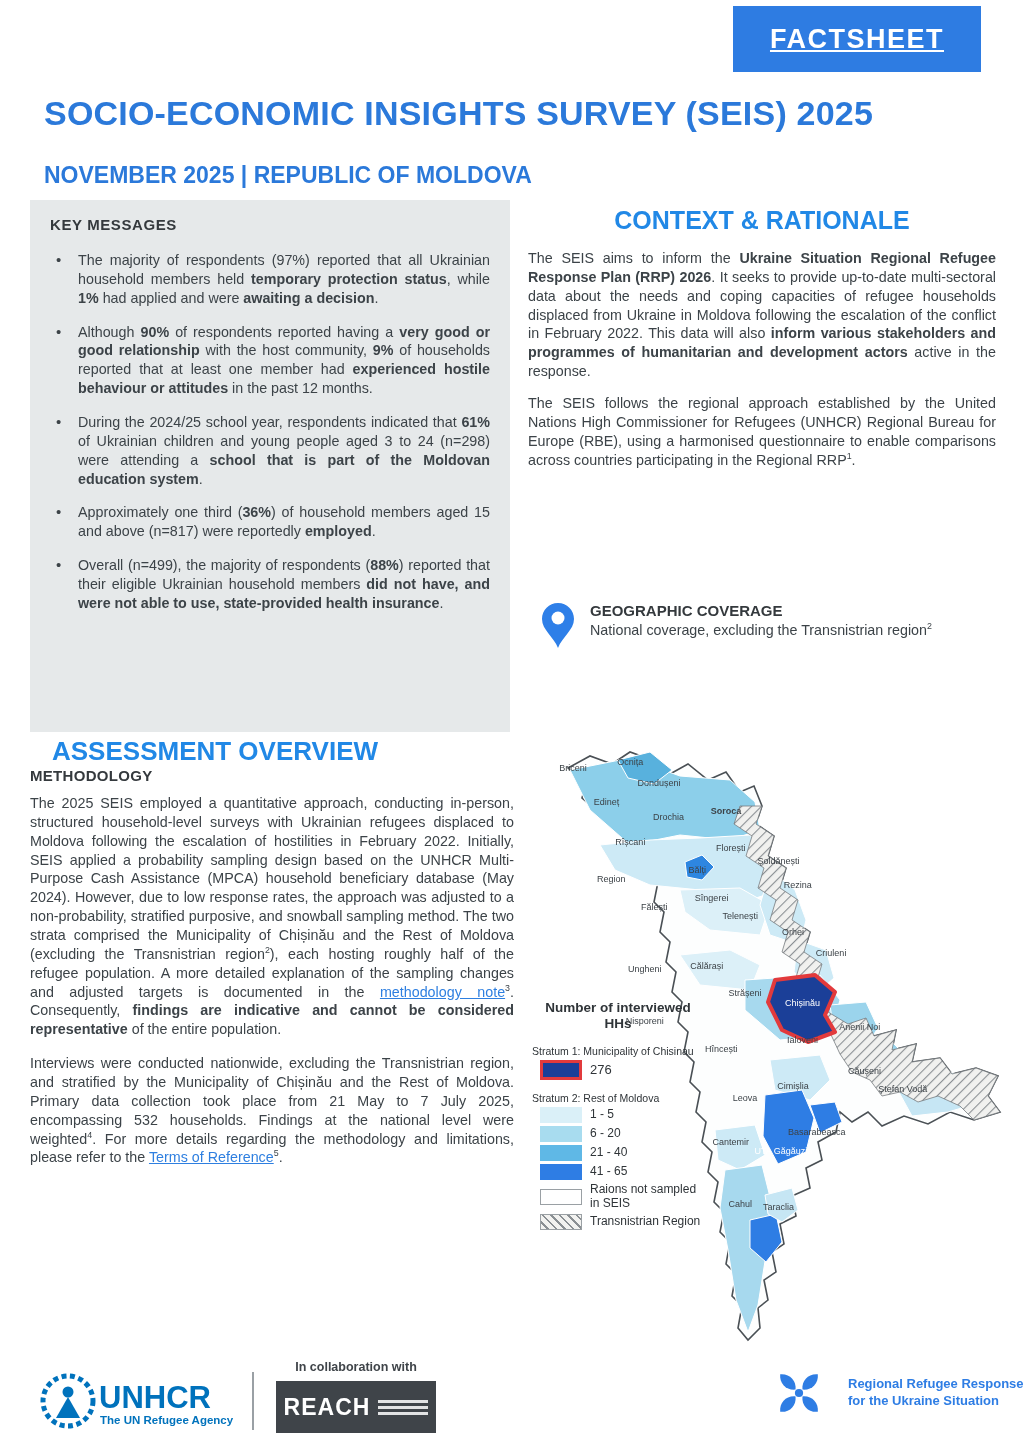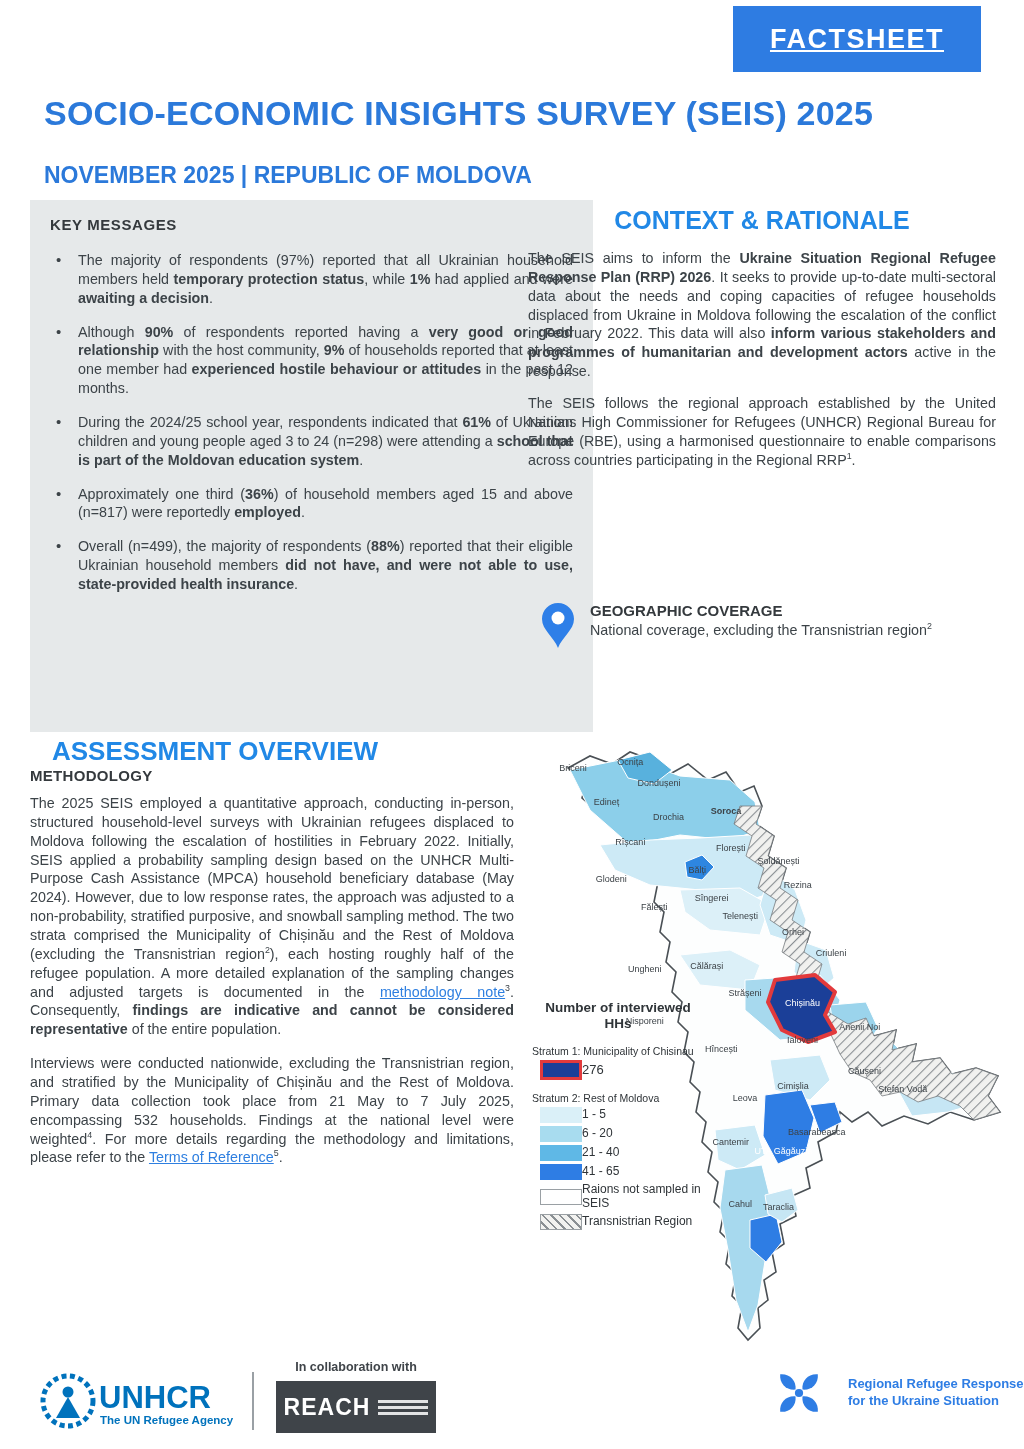"KEY MESSAGES" .keybox { width: 563px -> 480px }
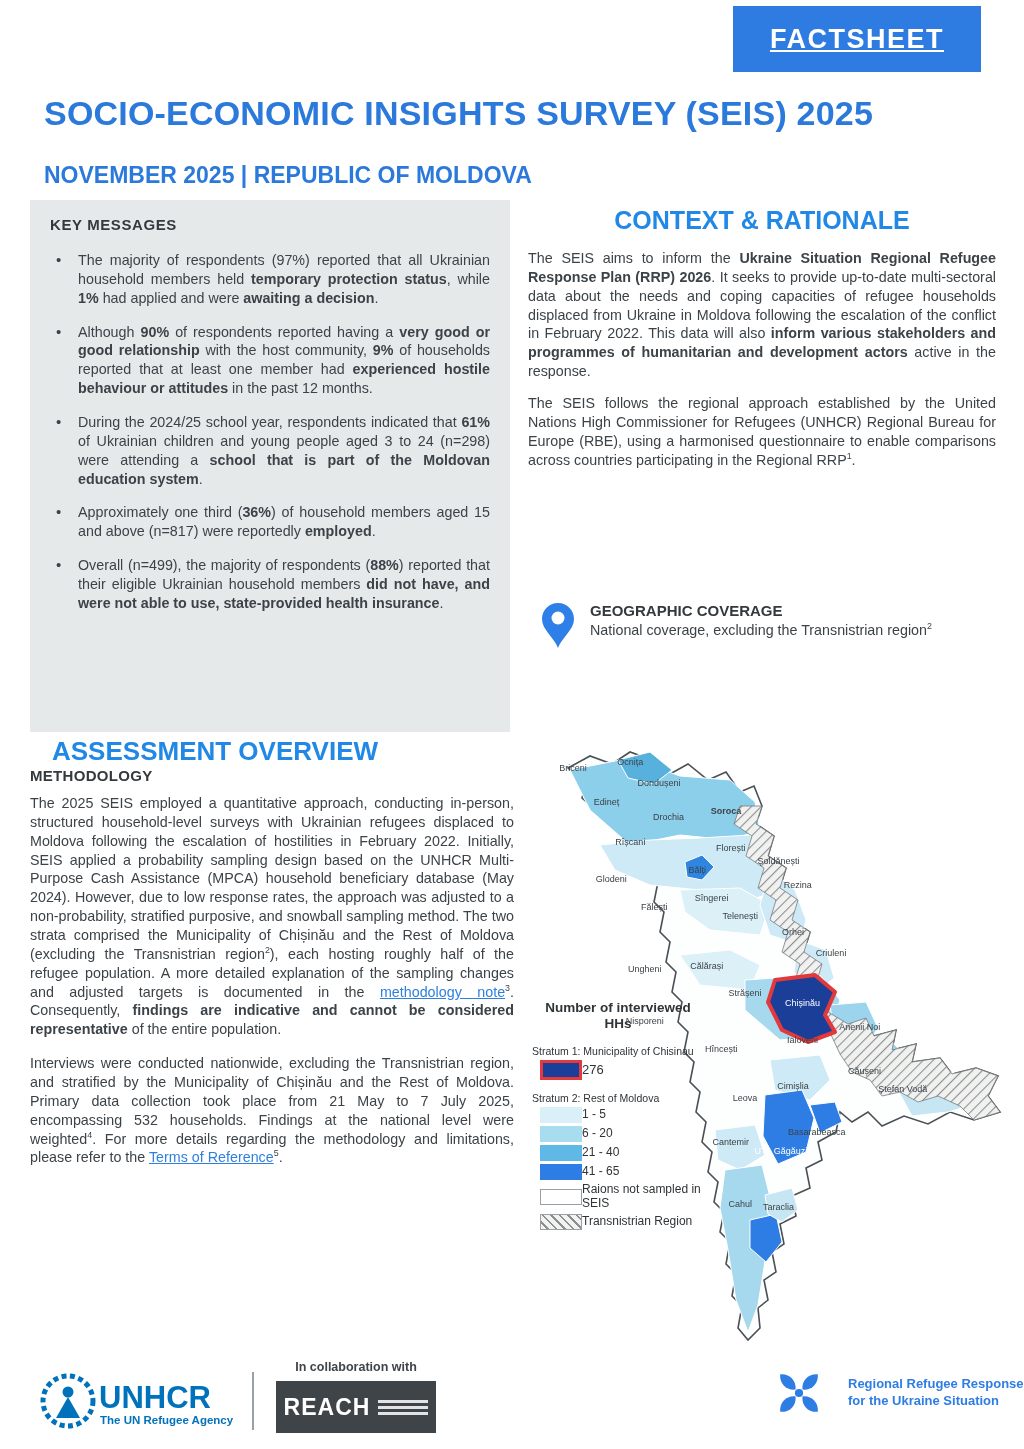"Glodeni" span.maplabel { text: Glodeni -> Region }
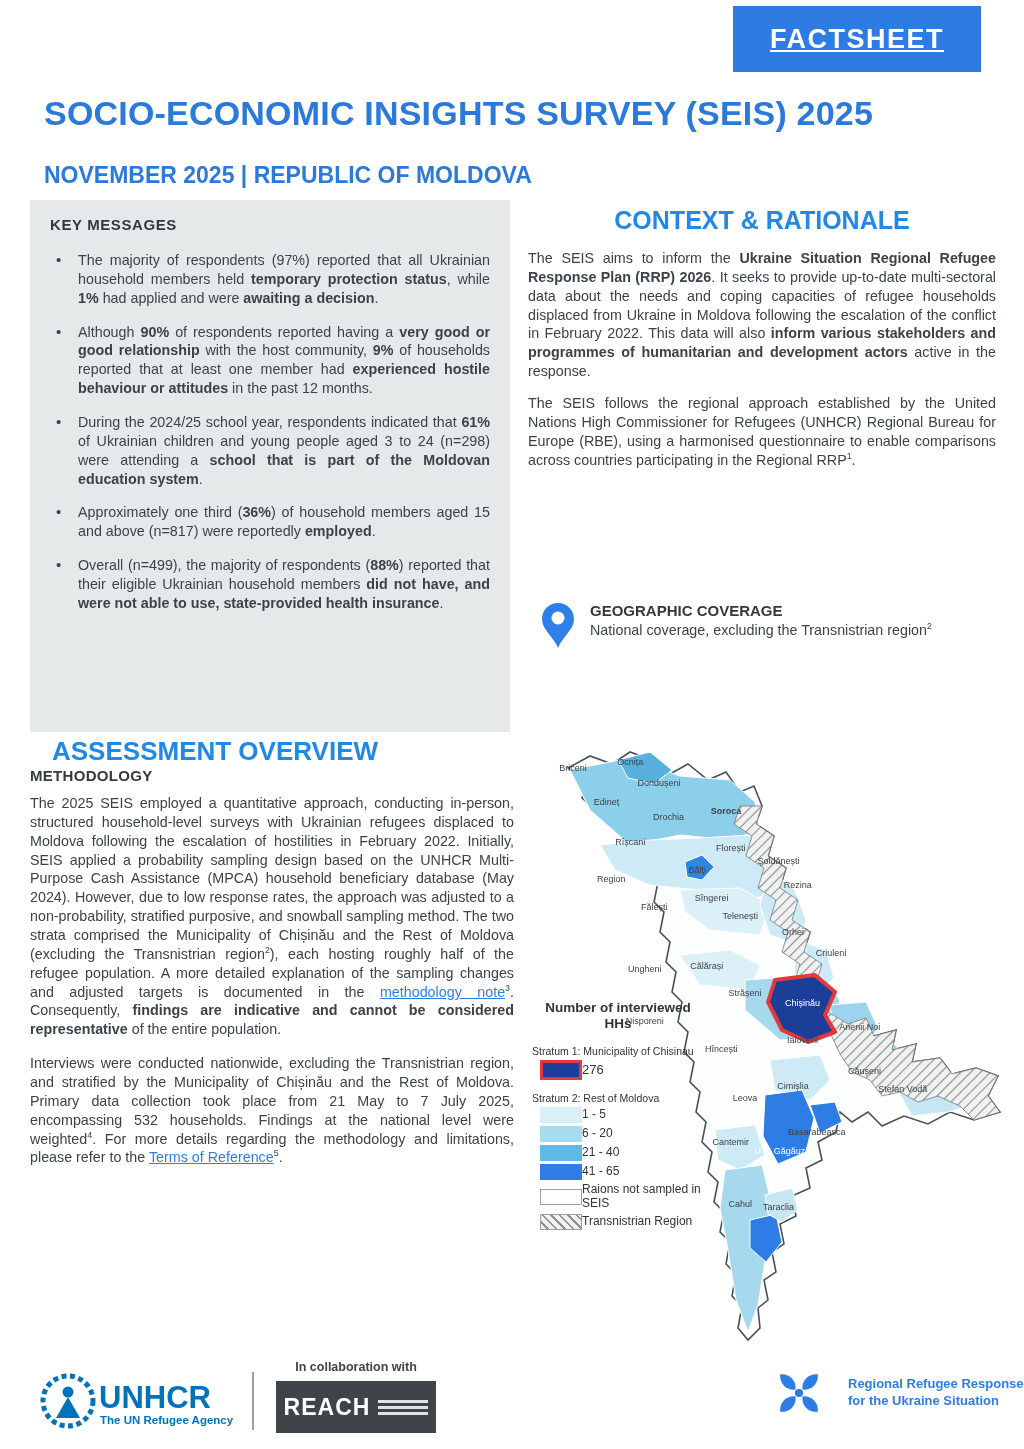"276" .lrow { gap: none -> 8px }
